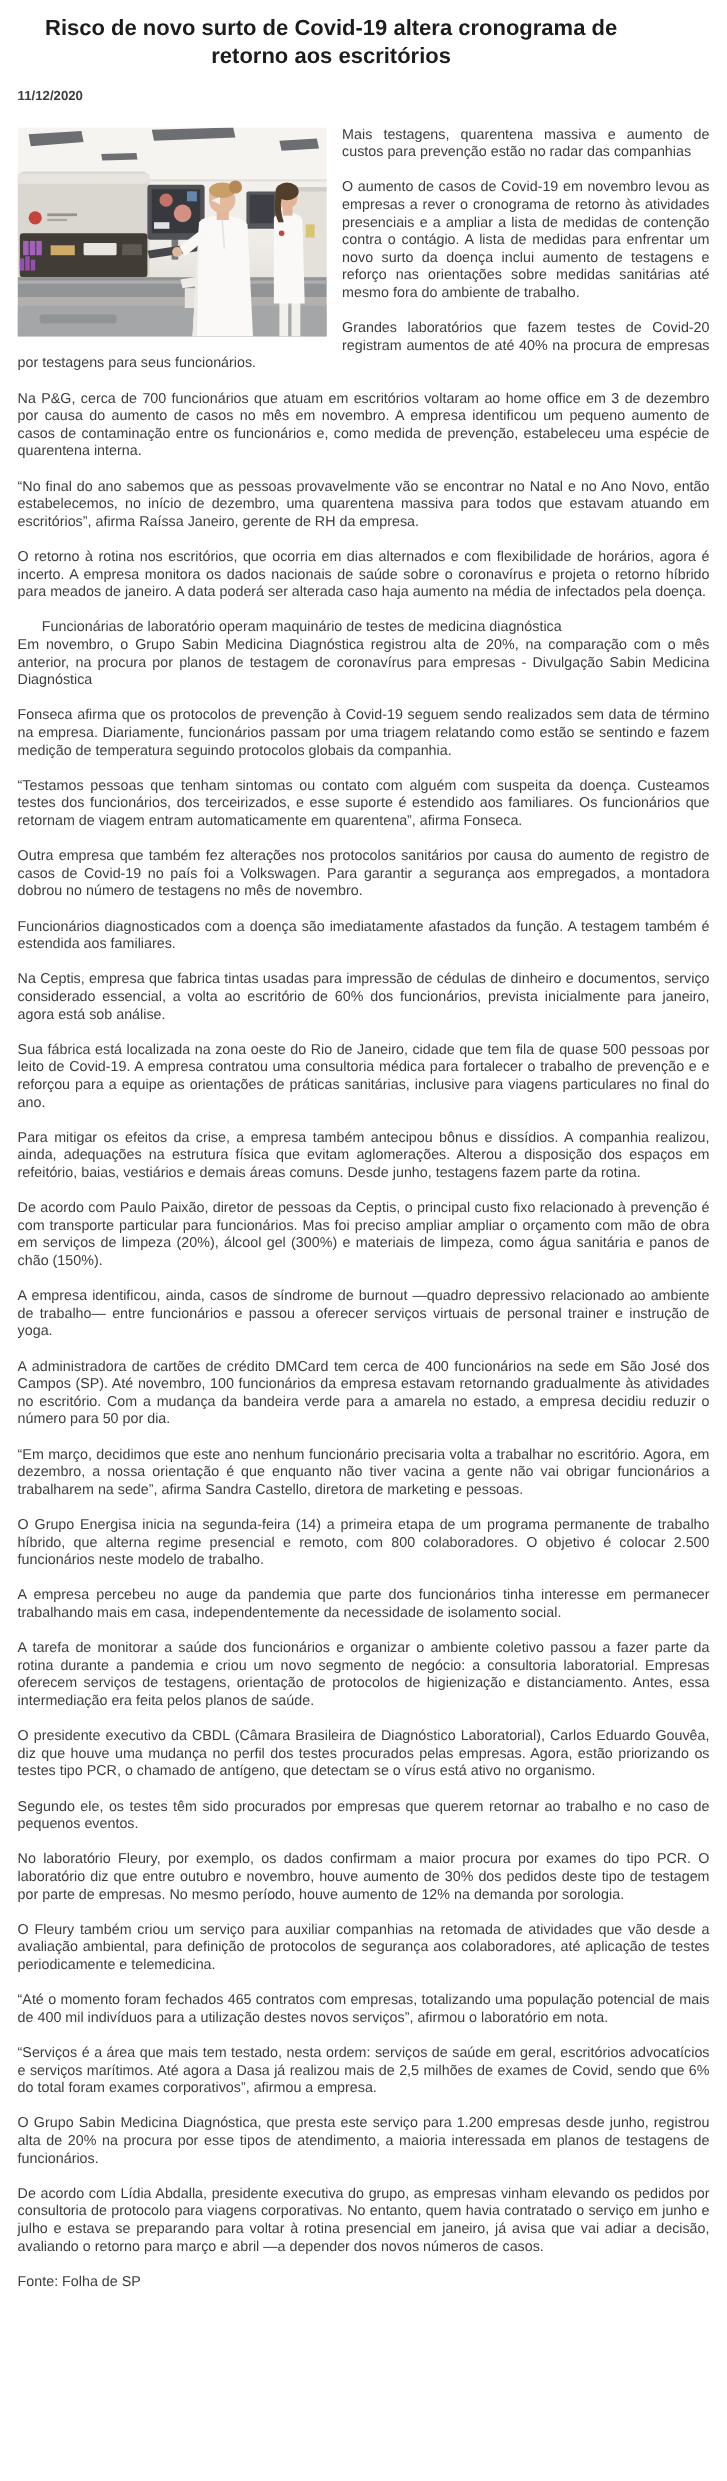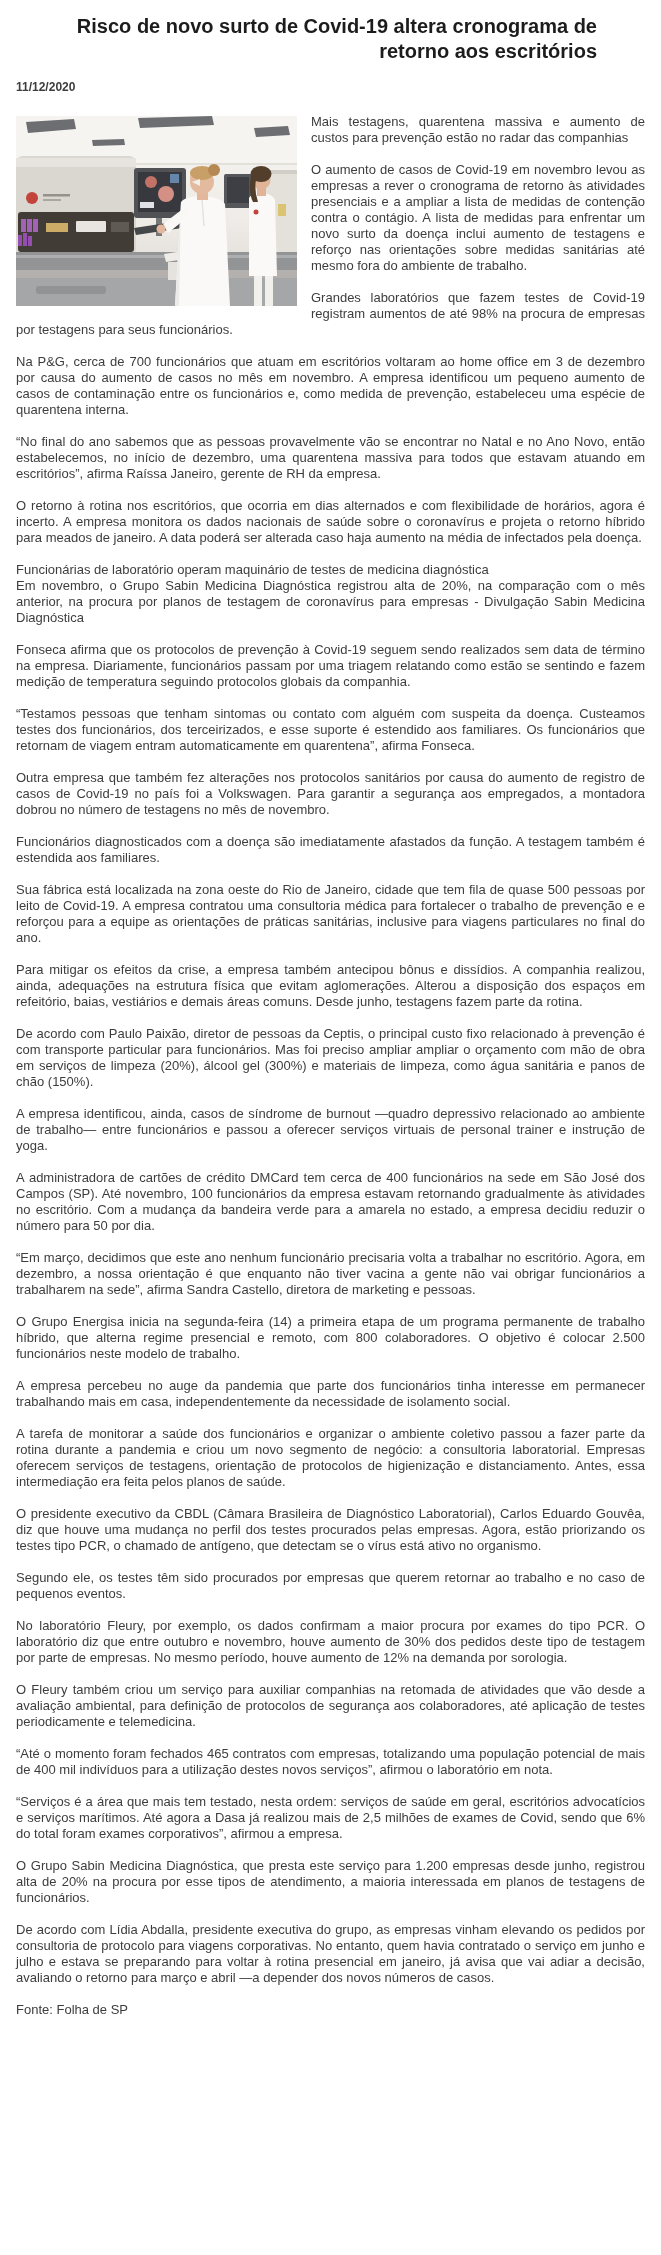"Risco de novo surto de" h1.title { margin: 2px 0 0 11px -> 2px 0 0 0; text-align: right -> center }
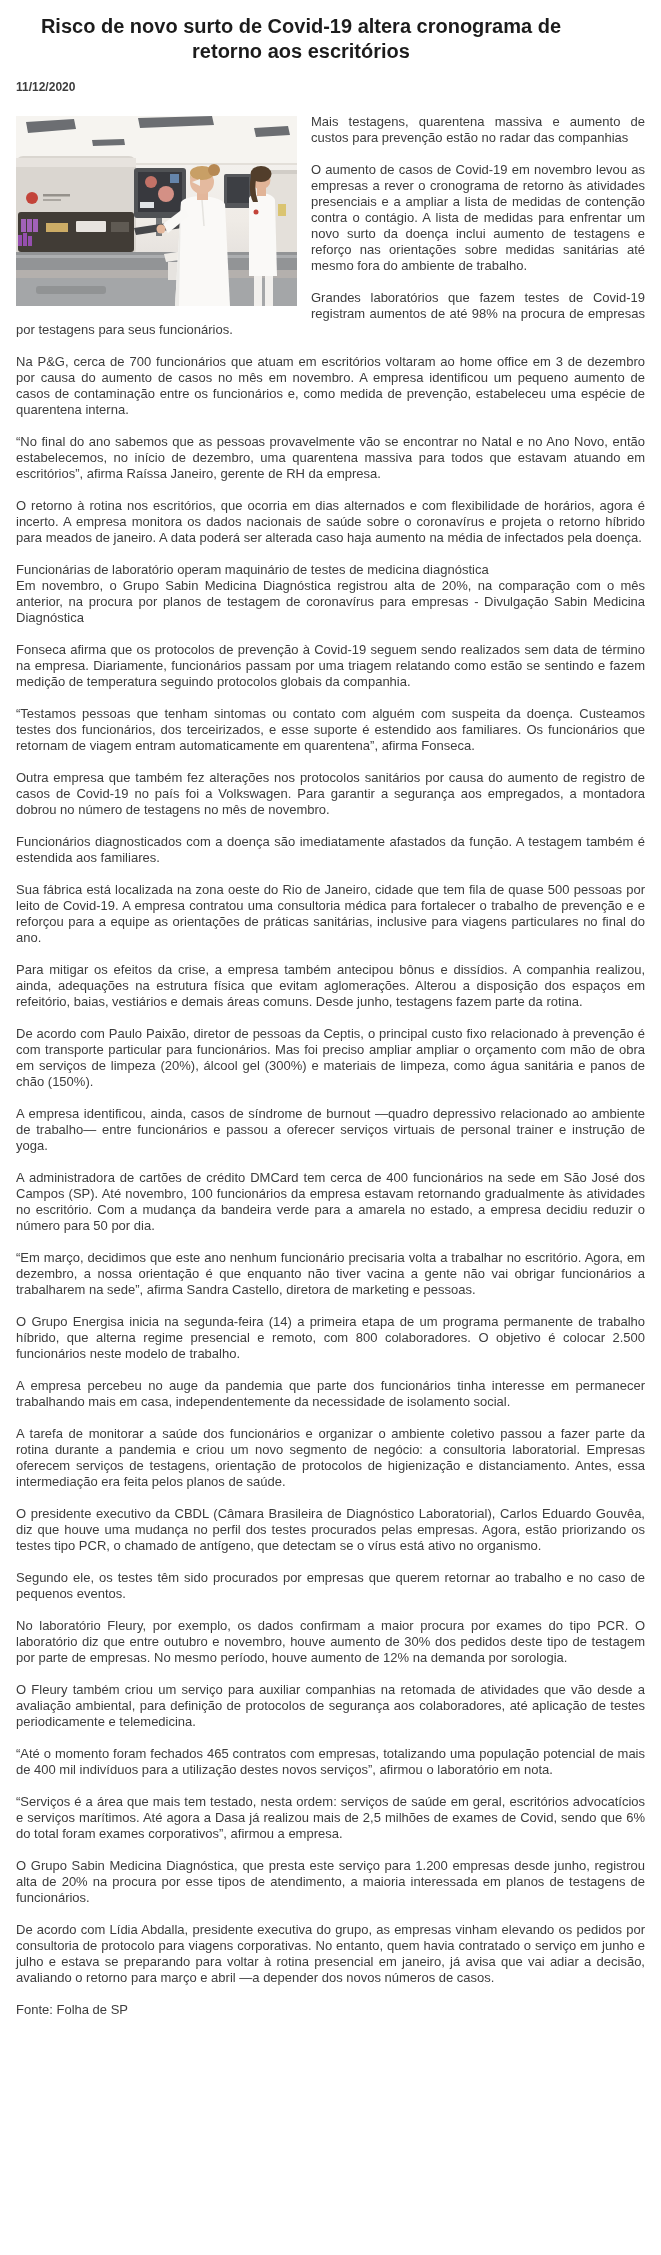"Grandes laboratórios que fazem testes" p { text: Covid-19 registram aumentos de até 98% -> Covid-20 registram aumentos de até 40% }
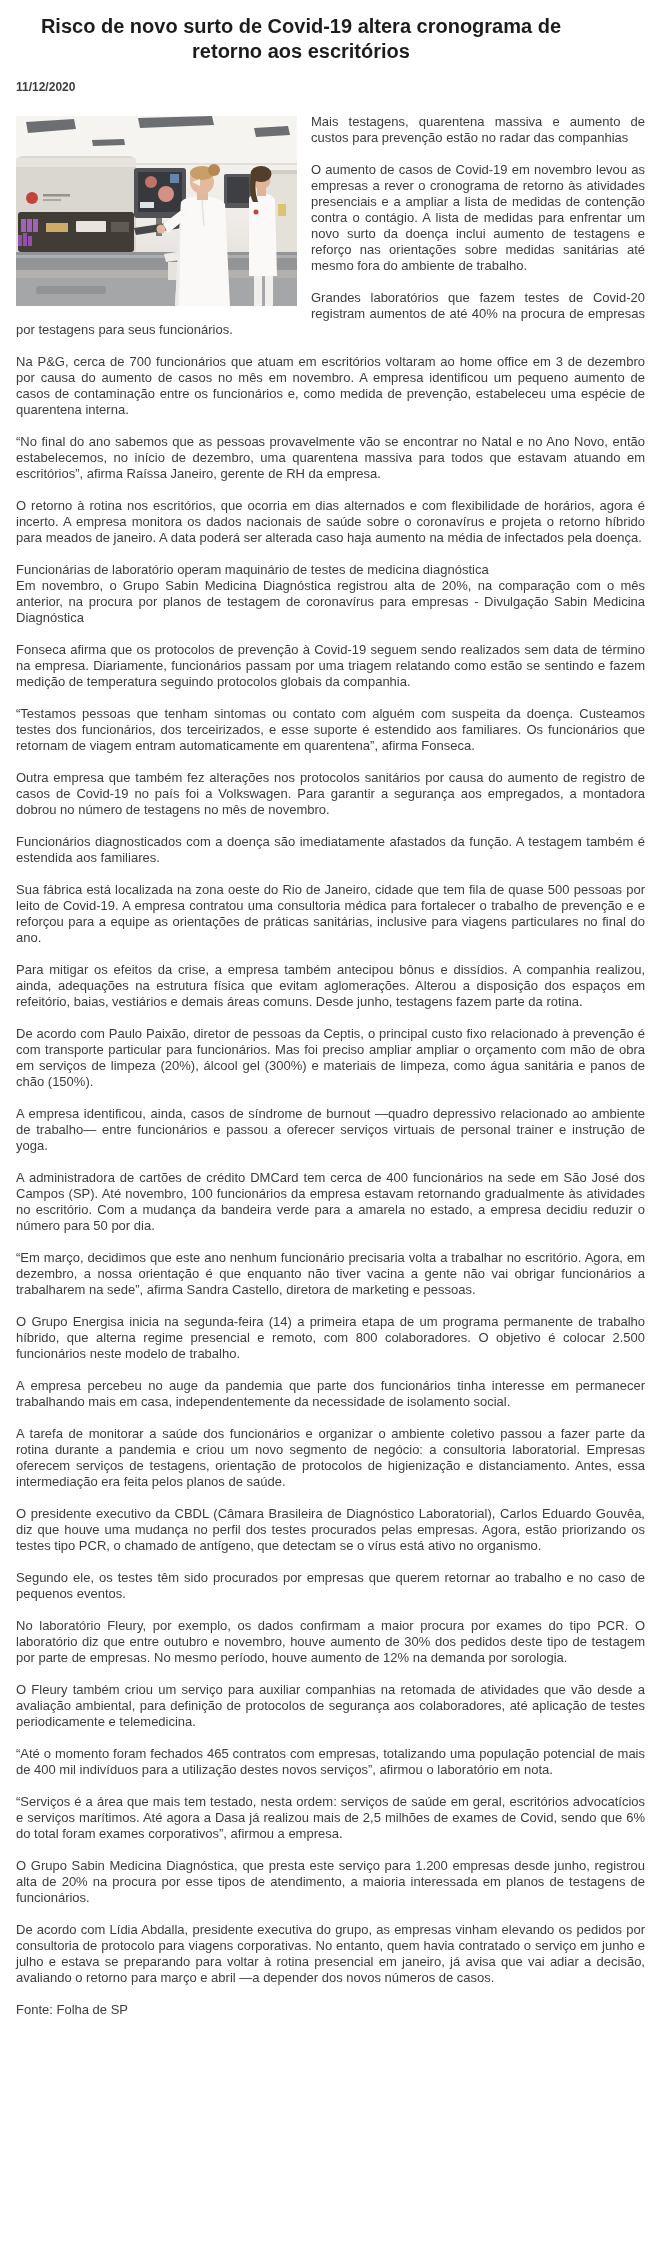"Funcionárias de laboratório operam" .article-body p.tight { margin-left: none -> 22px }
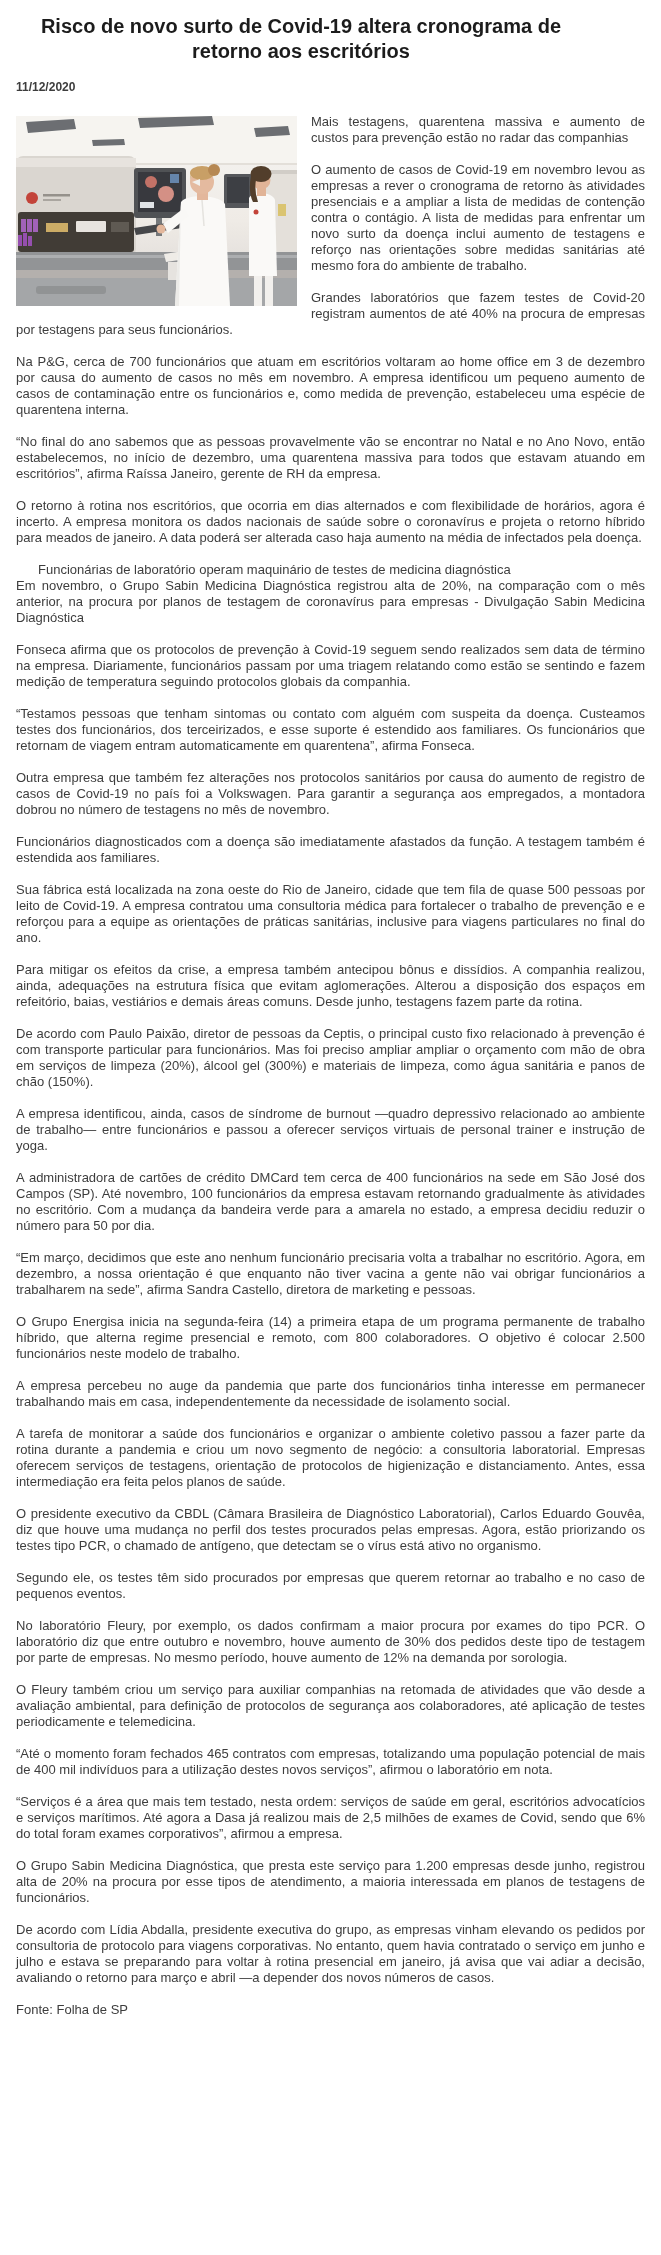"Na Ceptis, empresa que fabrica" p { html: none -> <p>Na Ceptis, empresa que fabrica tintas usadas para impressão de cédulas de dinheiro e documentos, serviço considerado essencial, a volta ao escritório de 60% dos funcionários, prevista inicialmente para janeiro, agora está sob análise.</p> }
